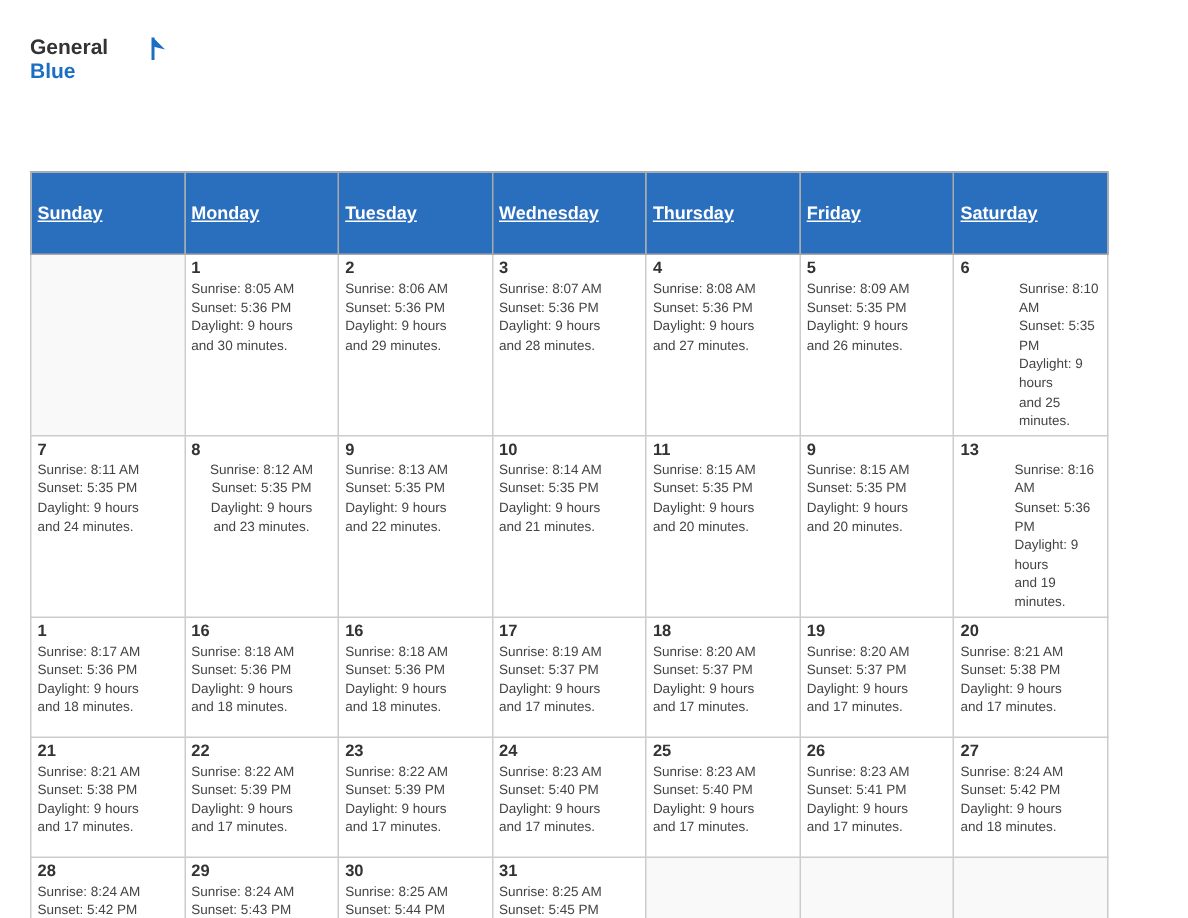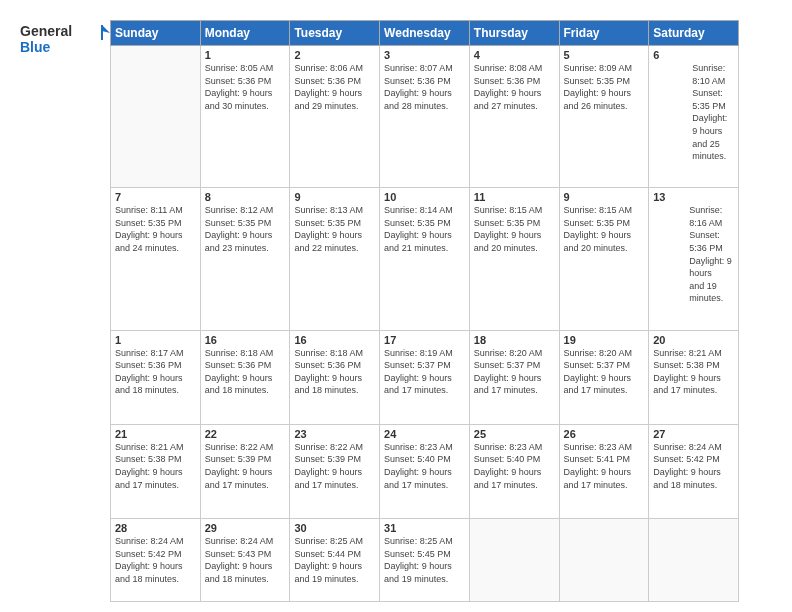"General" .page { flex-direction: row -> column; gap: none -> 44px }
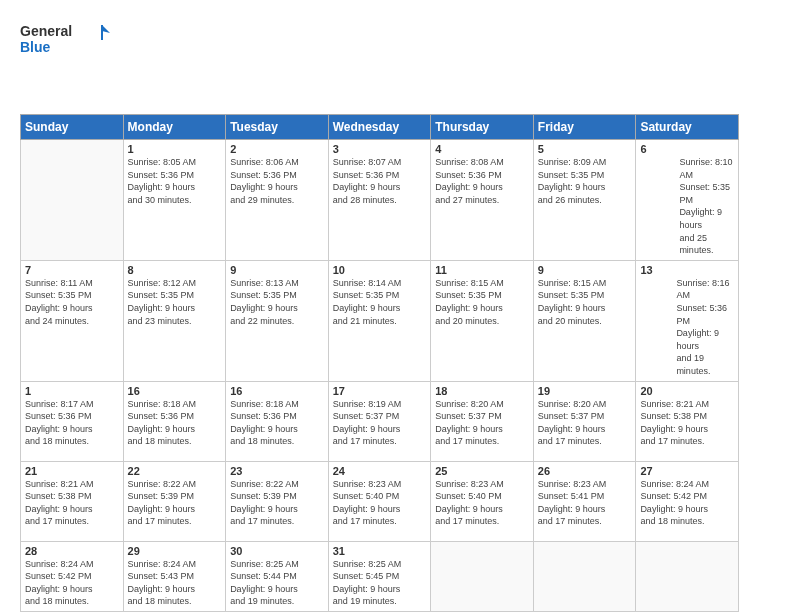"Sunday" .calendar th { padding: 5px 4px -> 20px 4px; text-decoration: none -> underline }
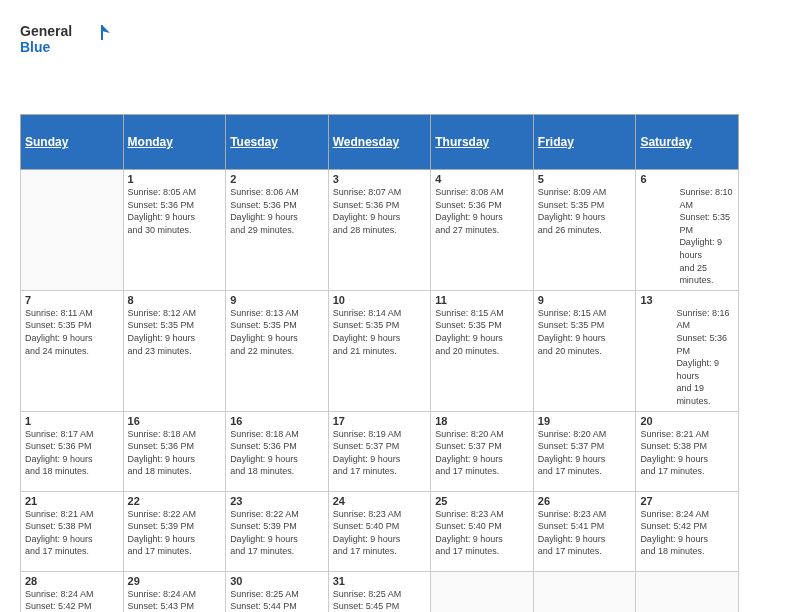"Sunrise: 8:12 AM" div.day-info { text-align: none -> center }
